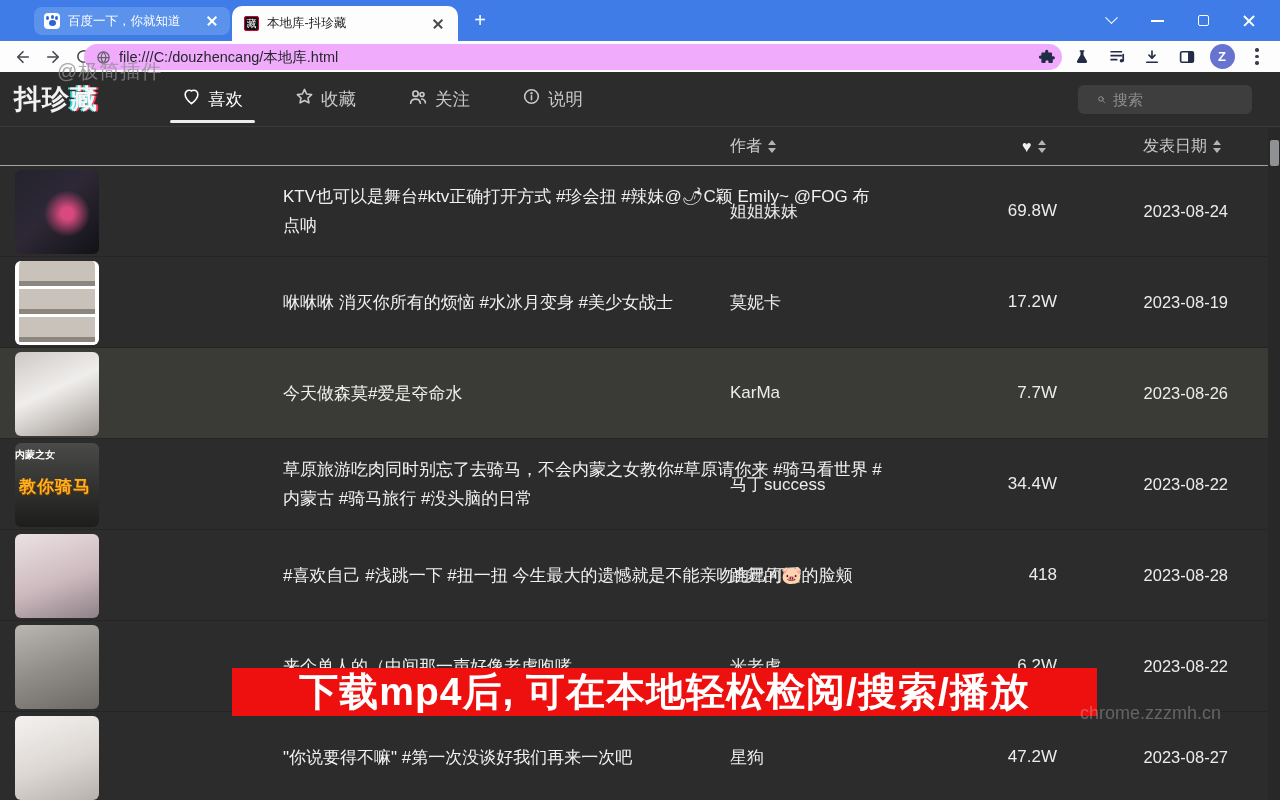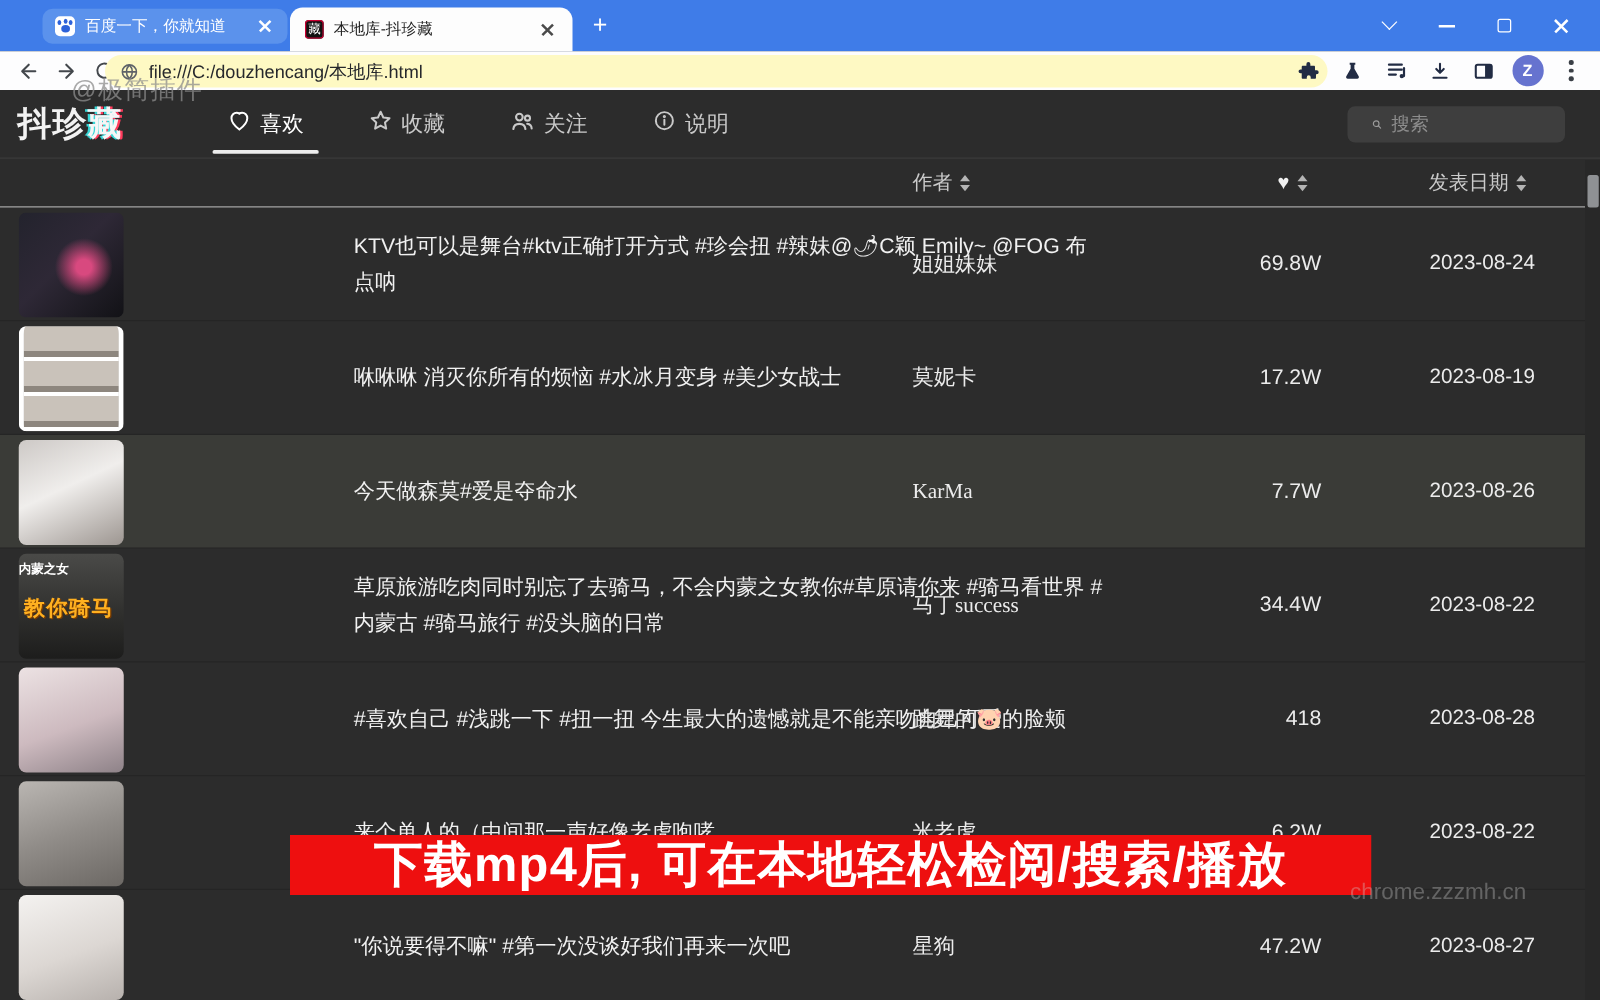"file:///C:/douzhencang/本地库.html" .addressbar { background: #fef9c3 -> #f0abfc }
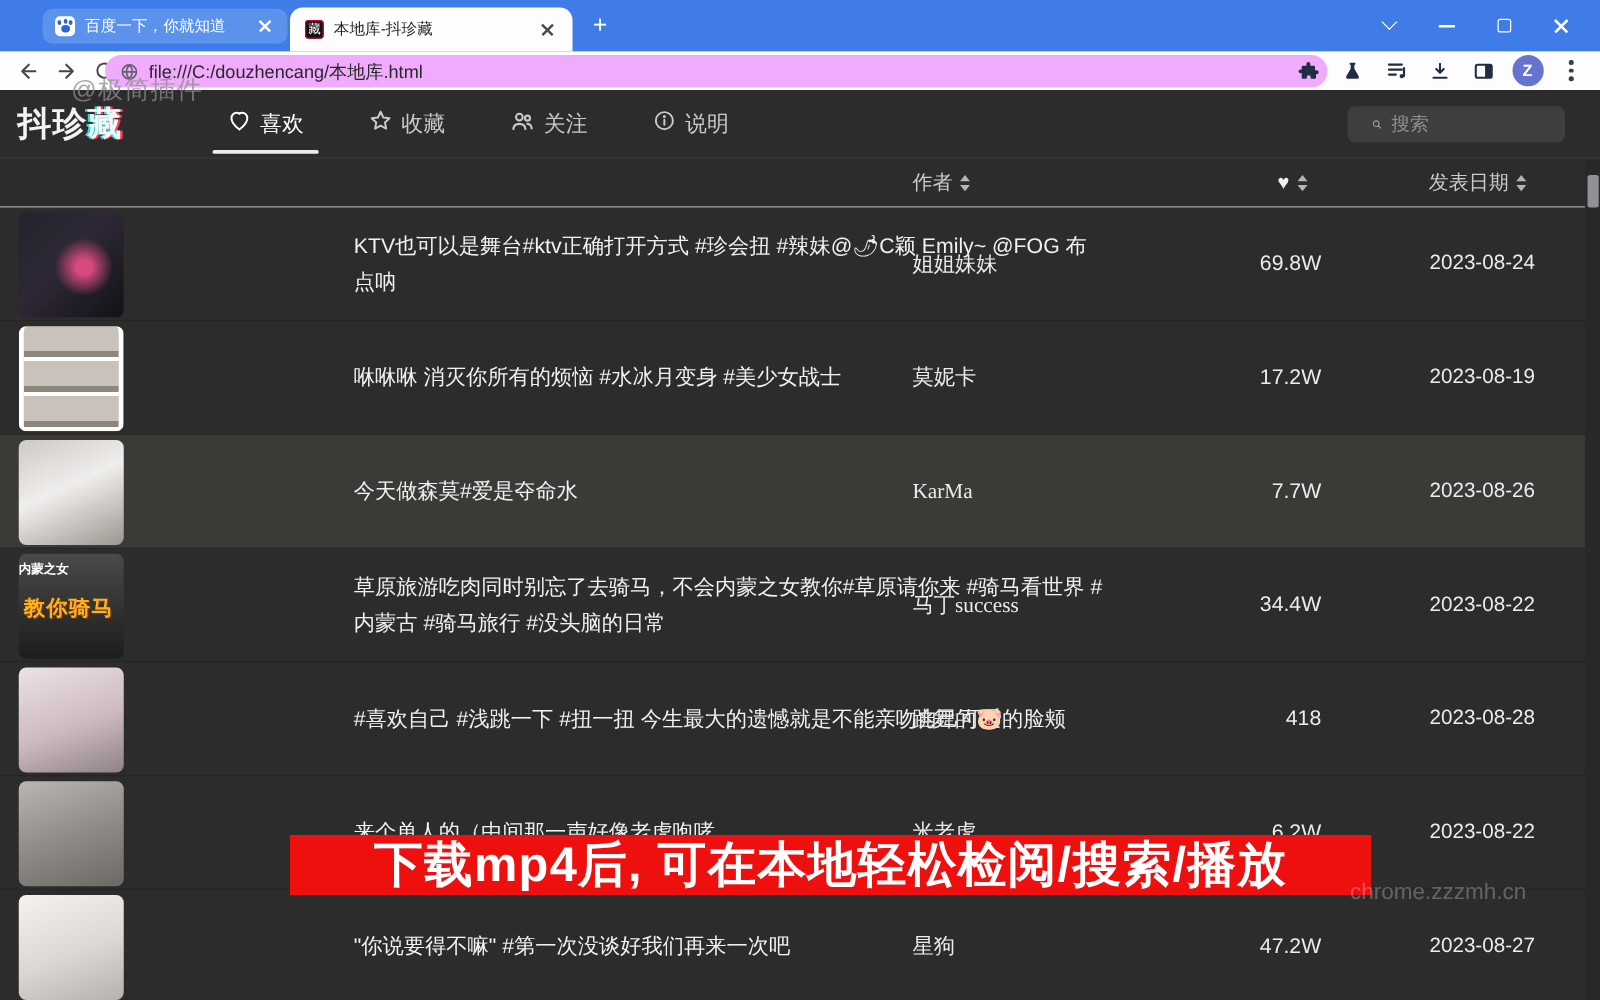"姐姐妹妹" .vauthor { font-family: Liberation Serif, serif -> none }
